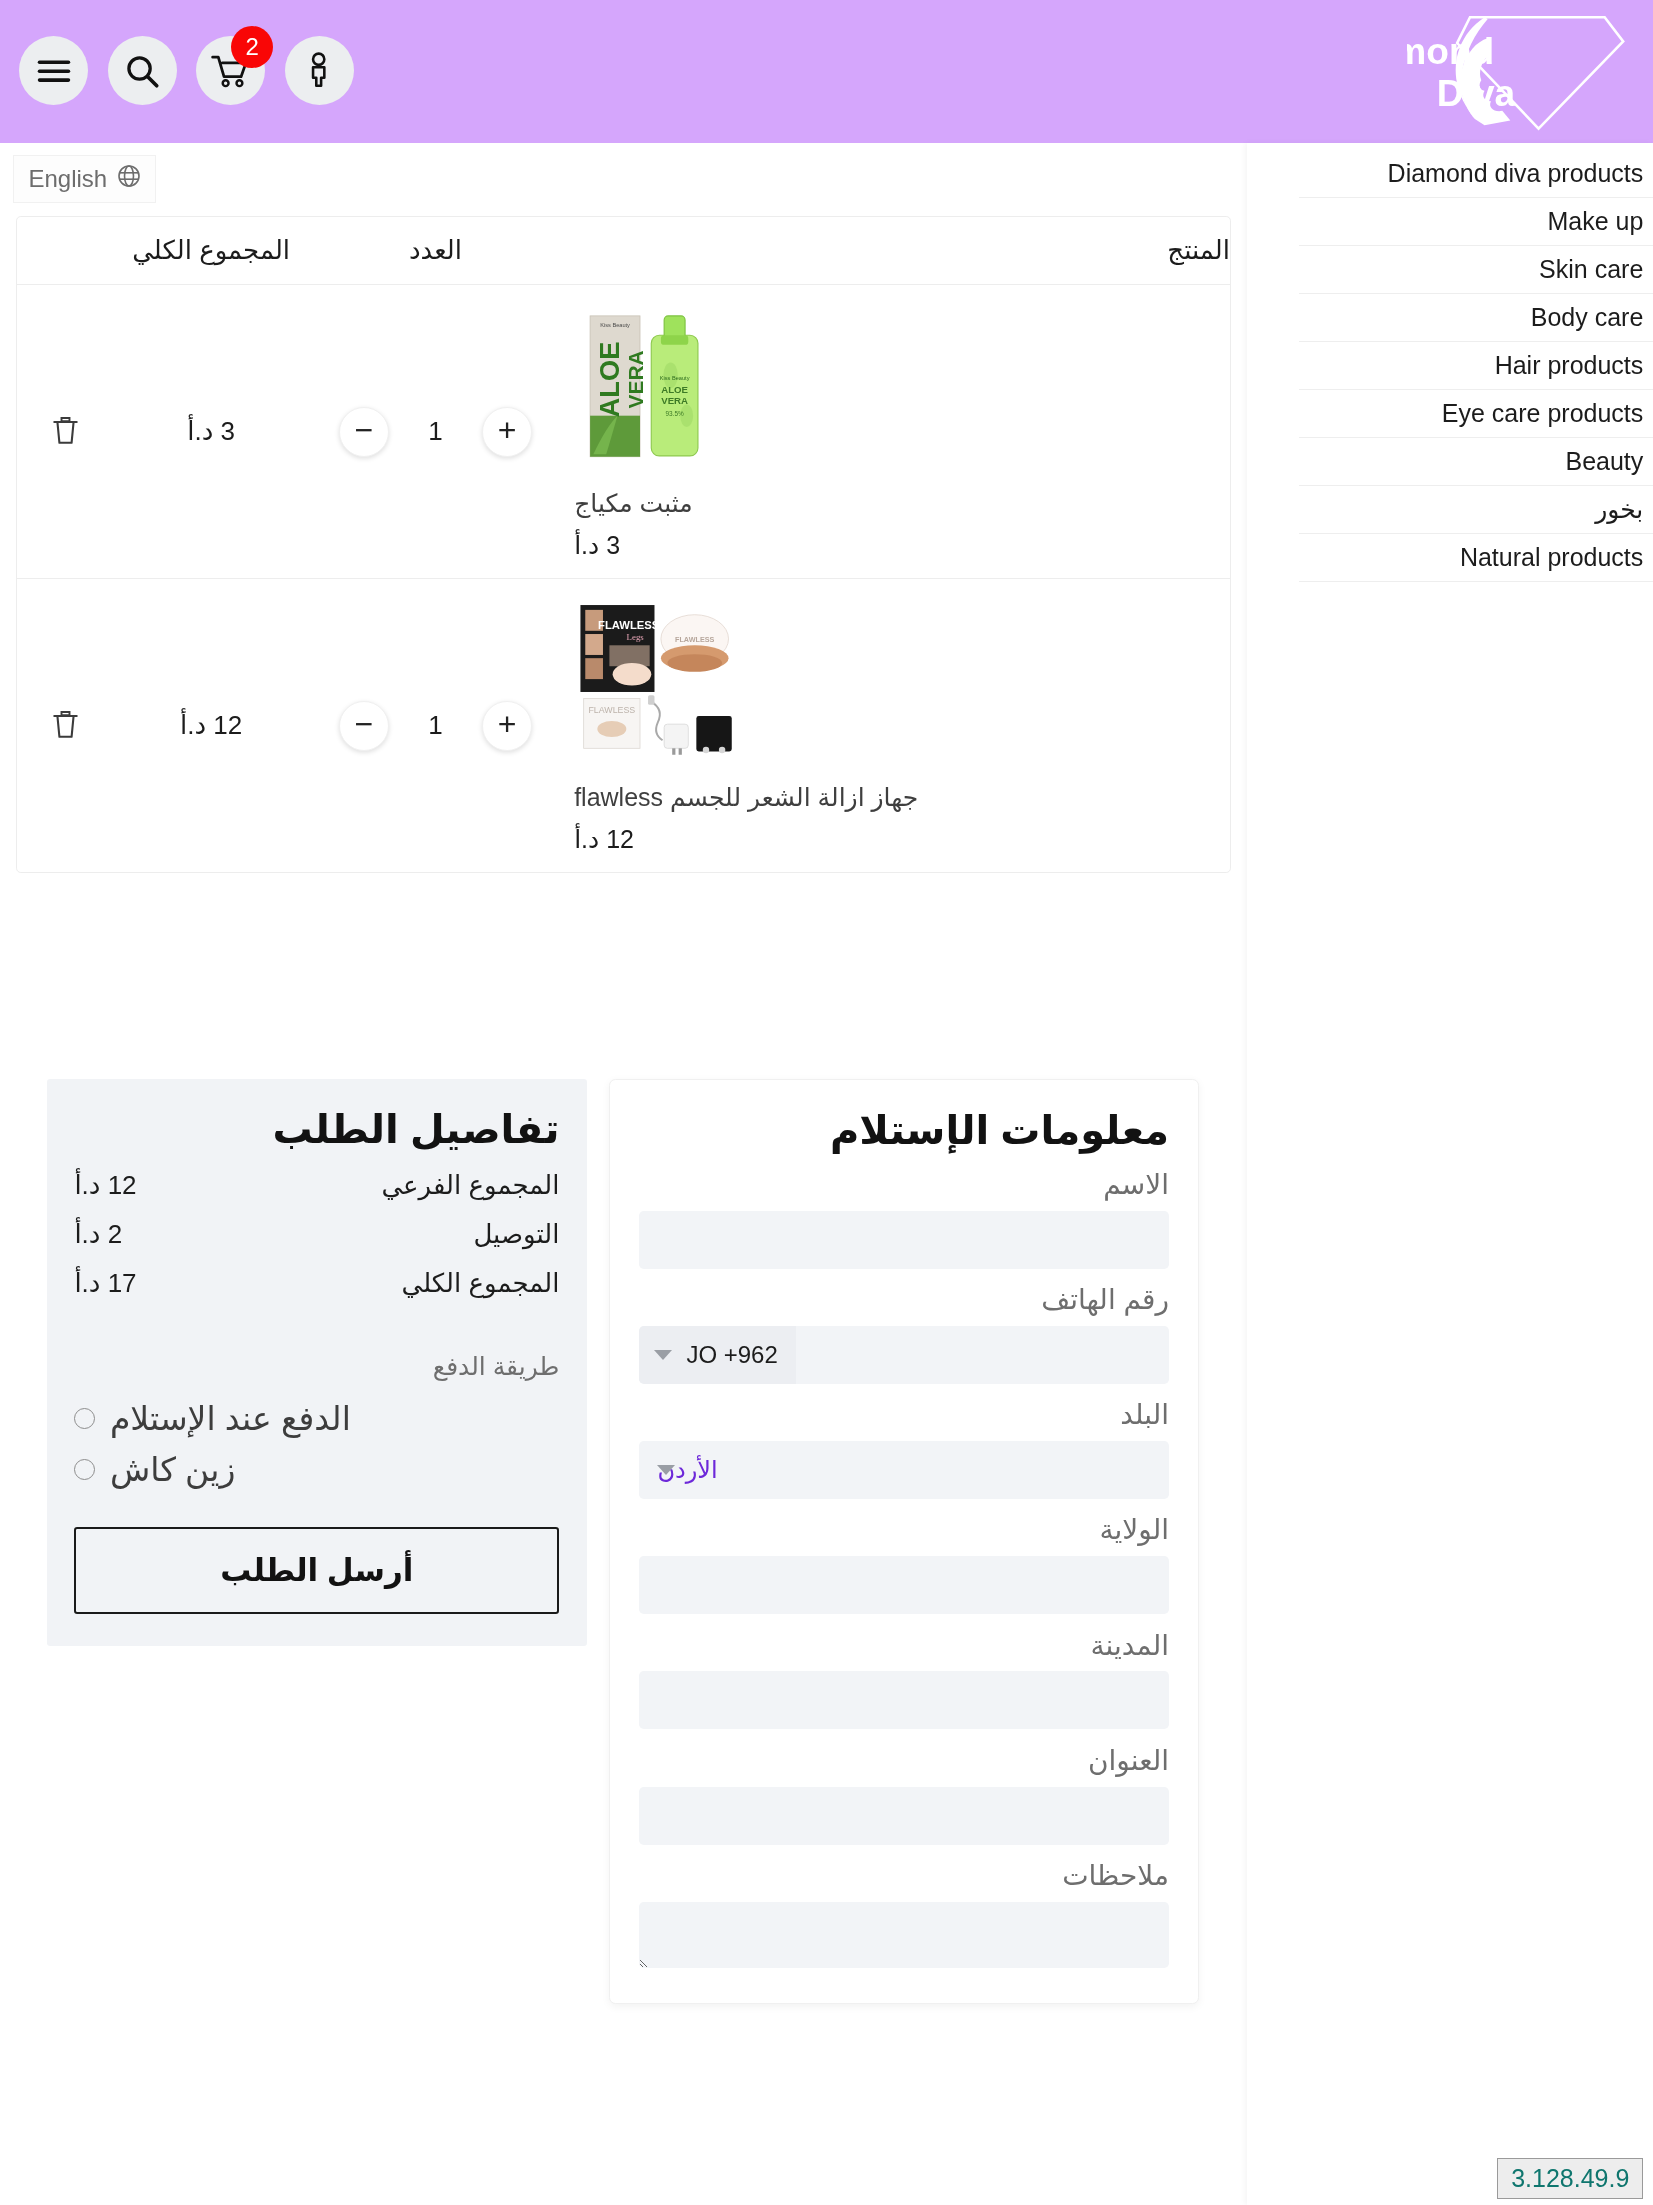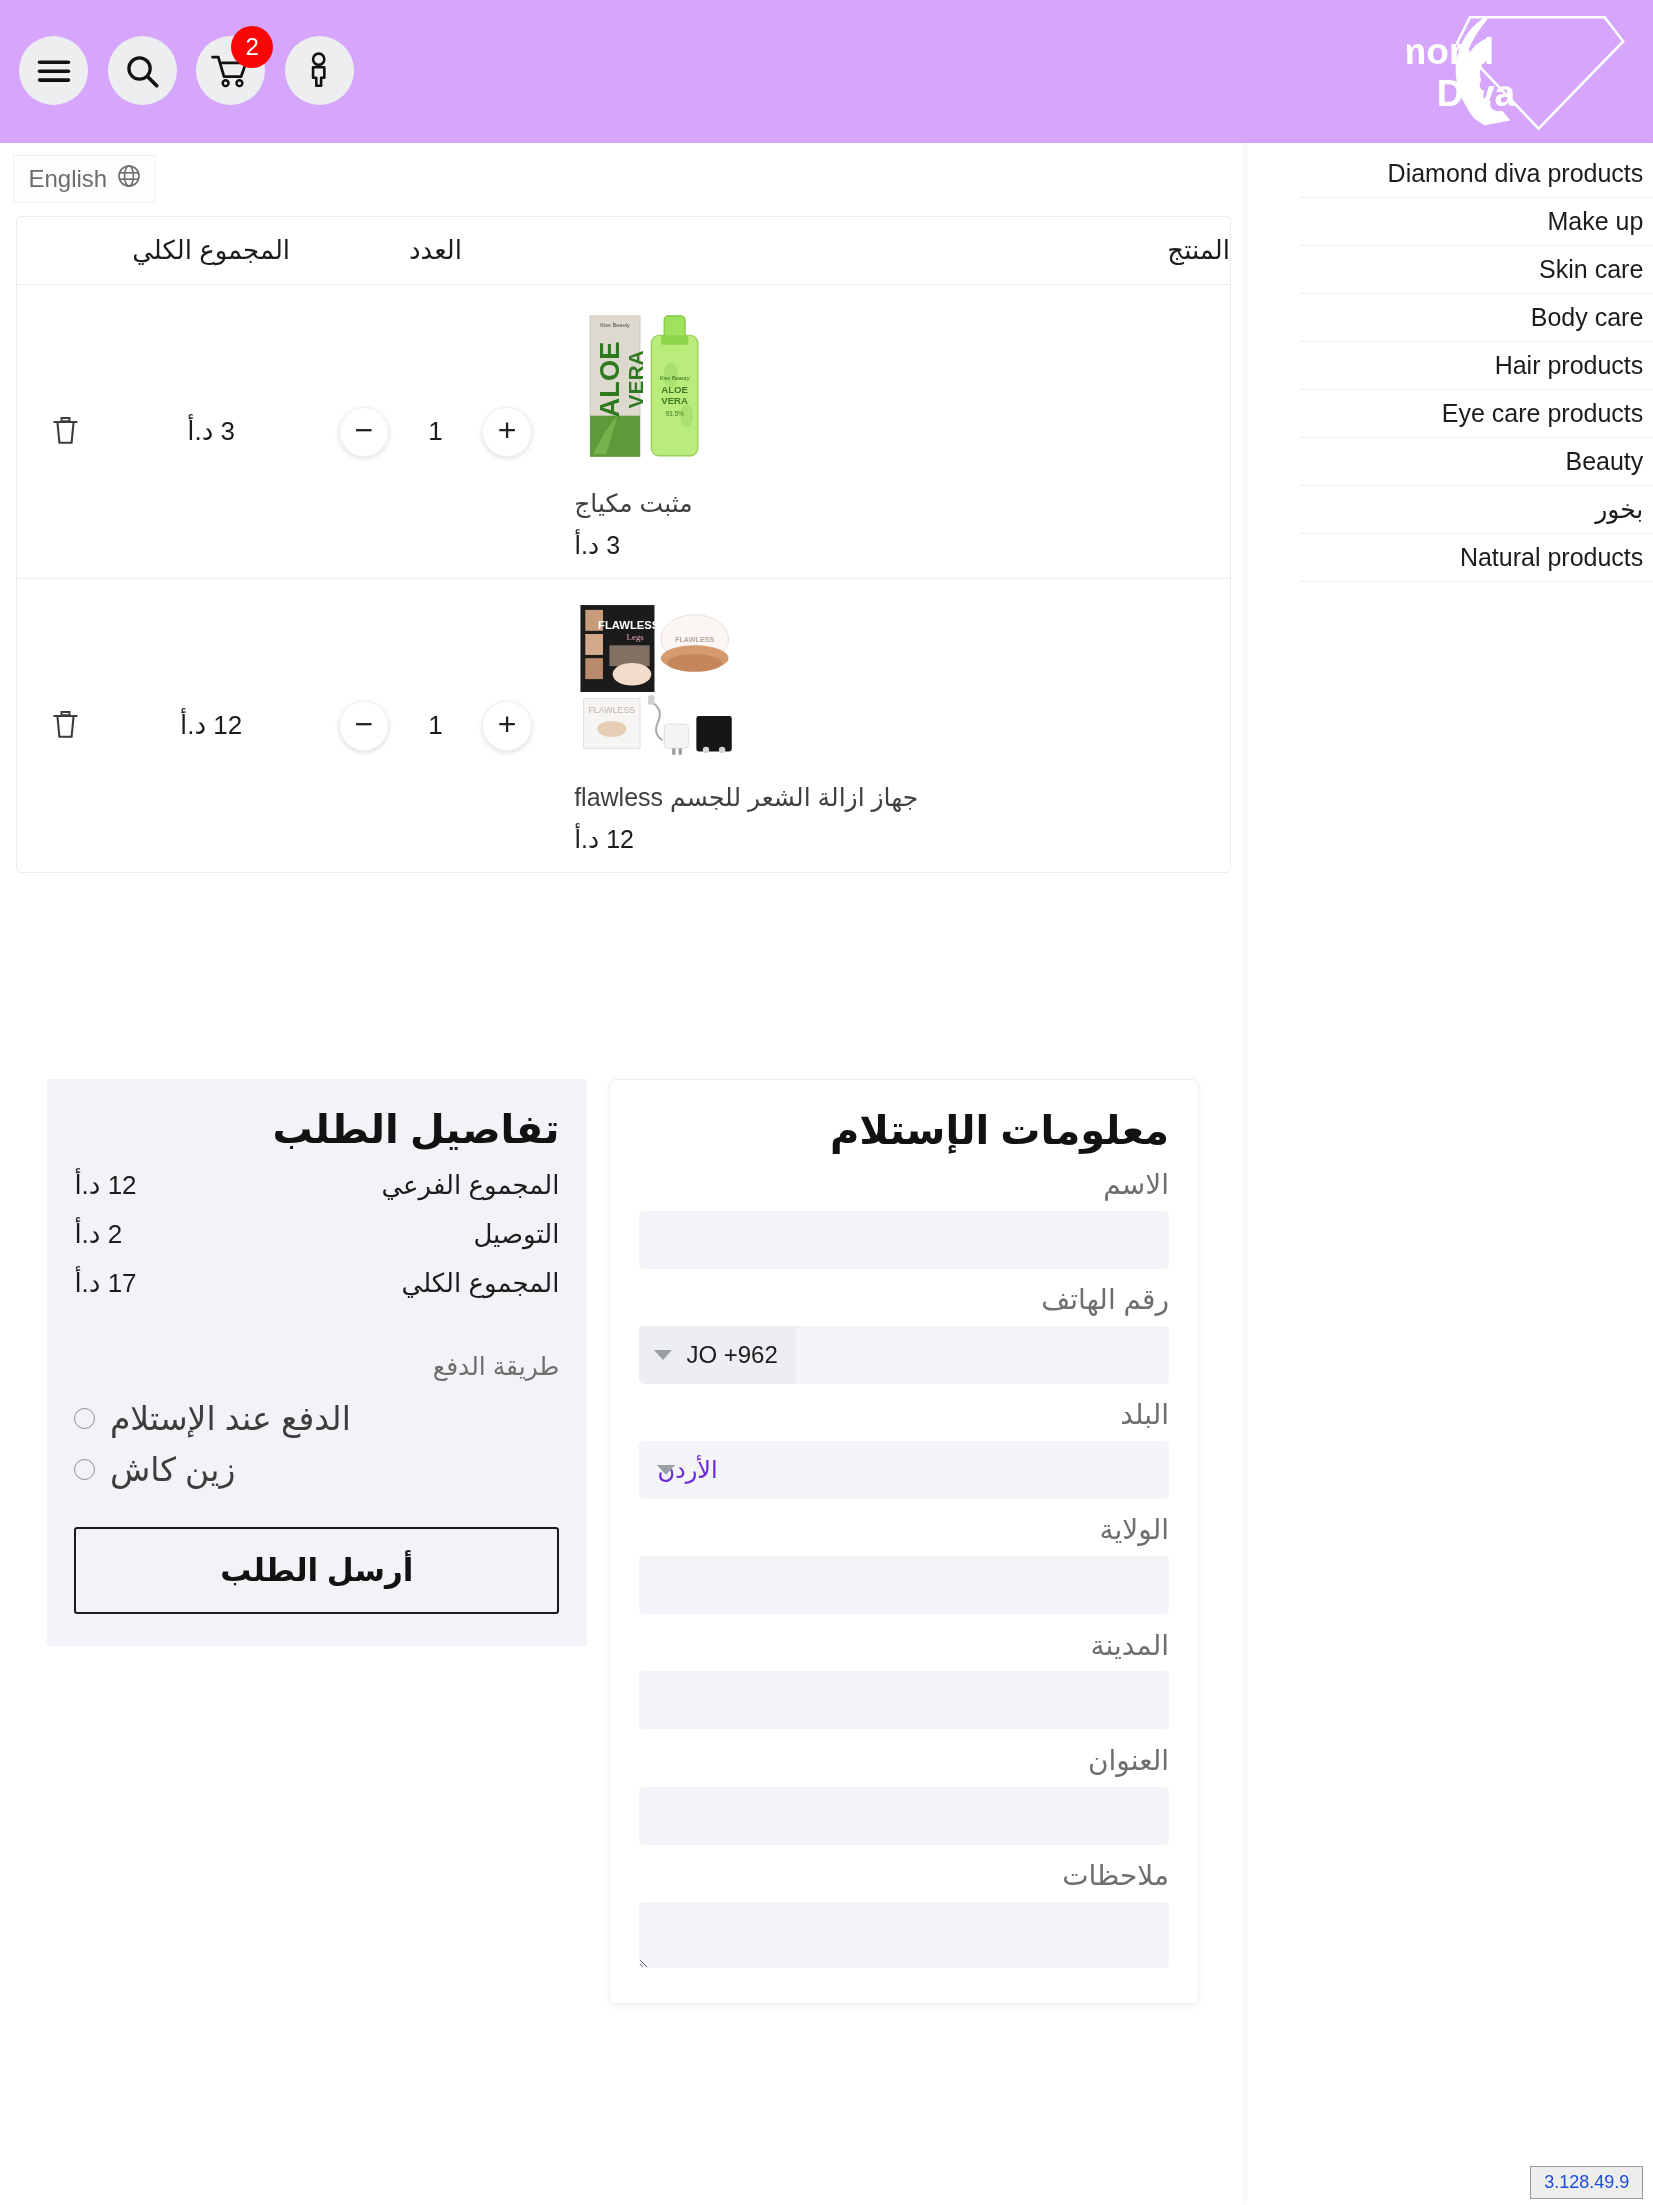"3.128.49.9" .ip-badge { color: #1d4ed8 -> #0f766e; font-size: 18px -> 25px }
